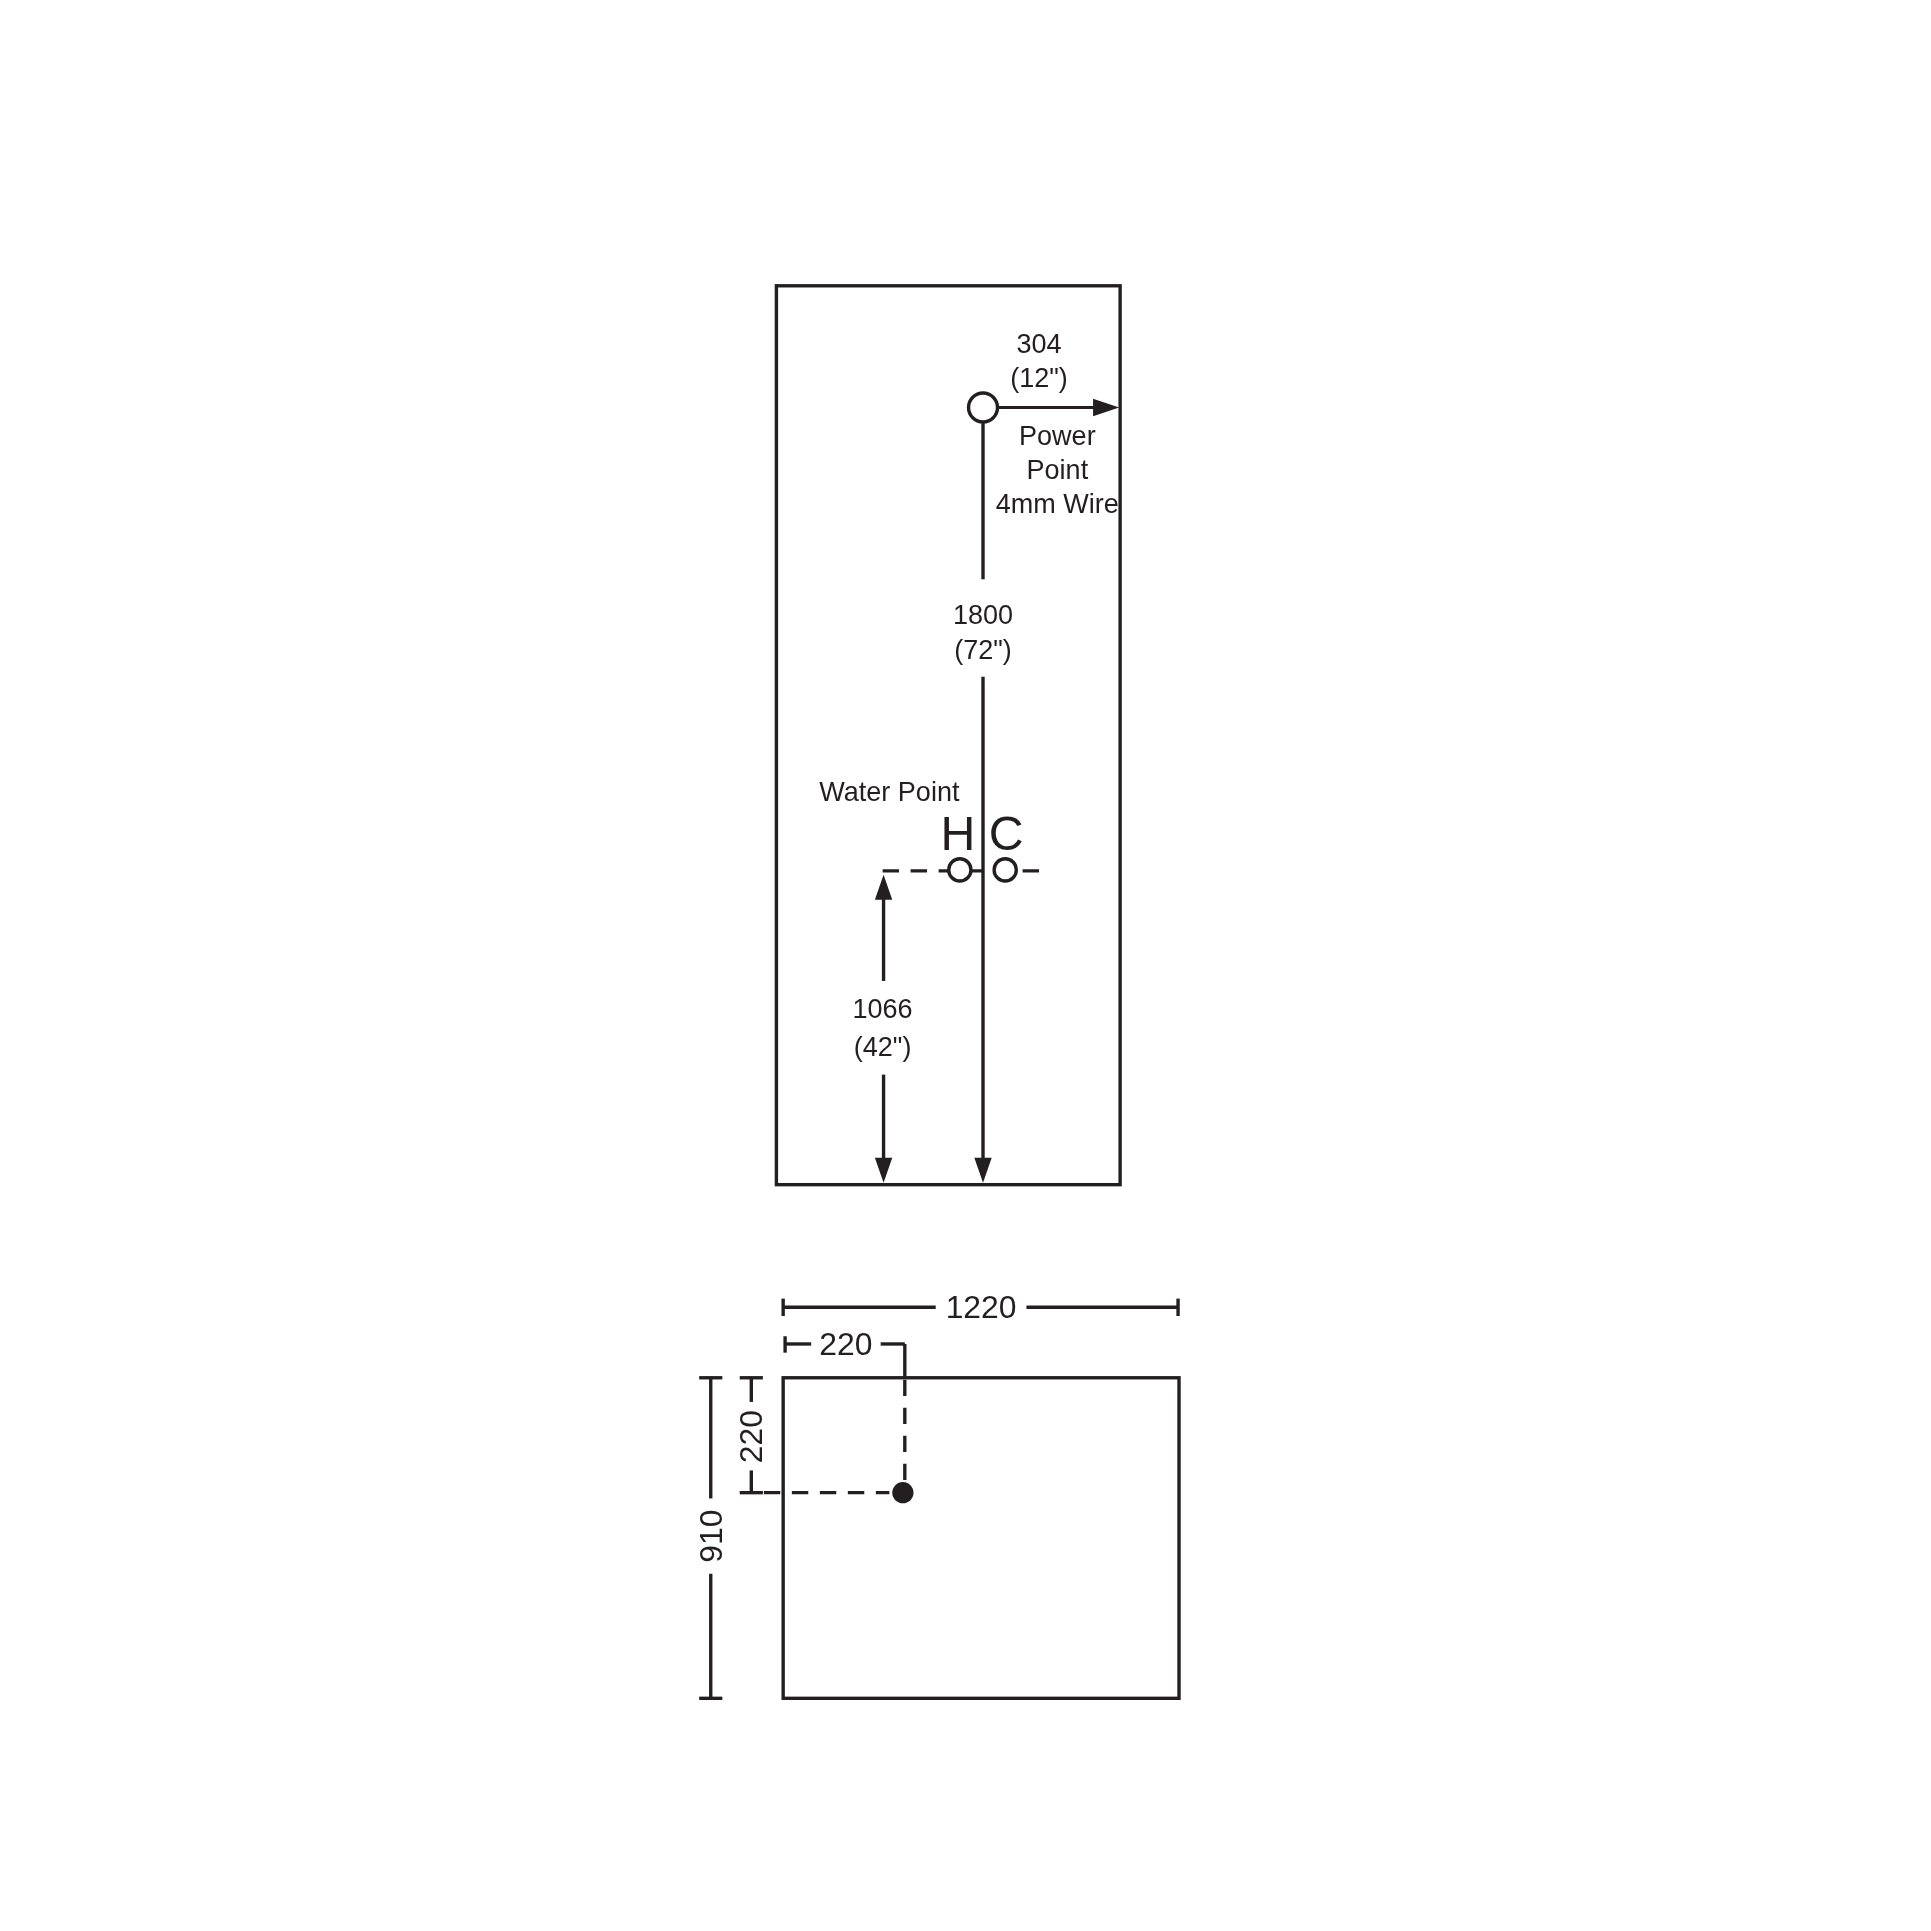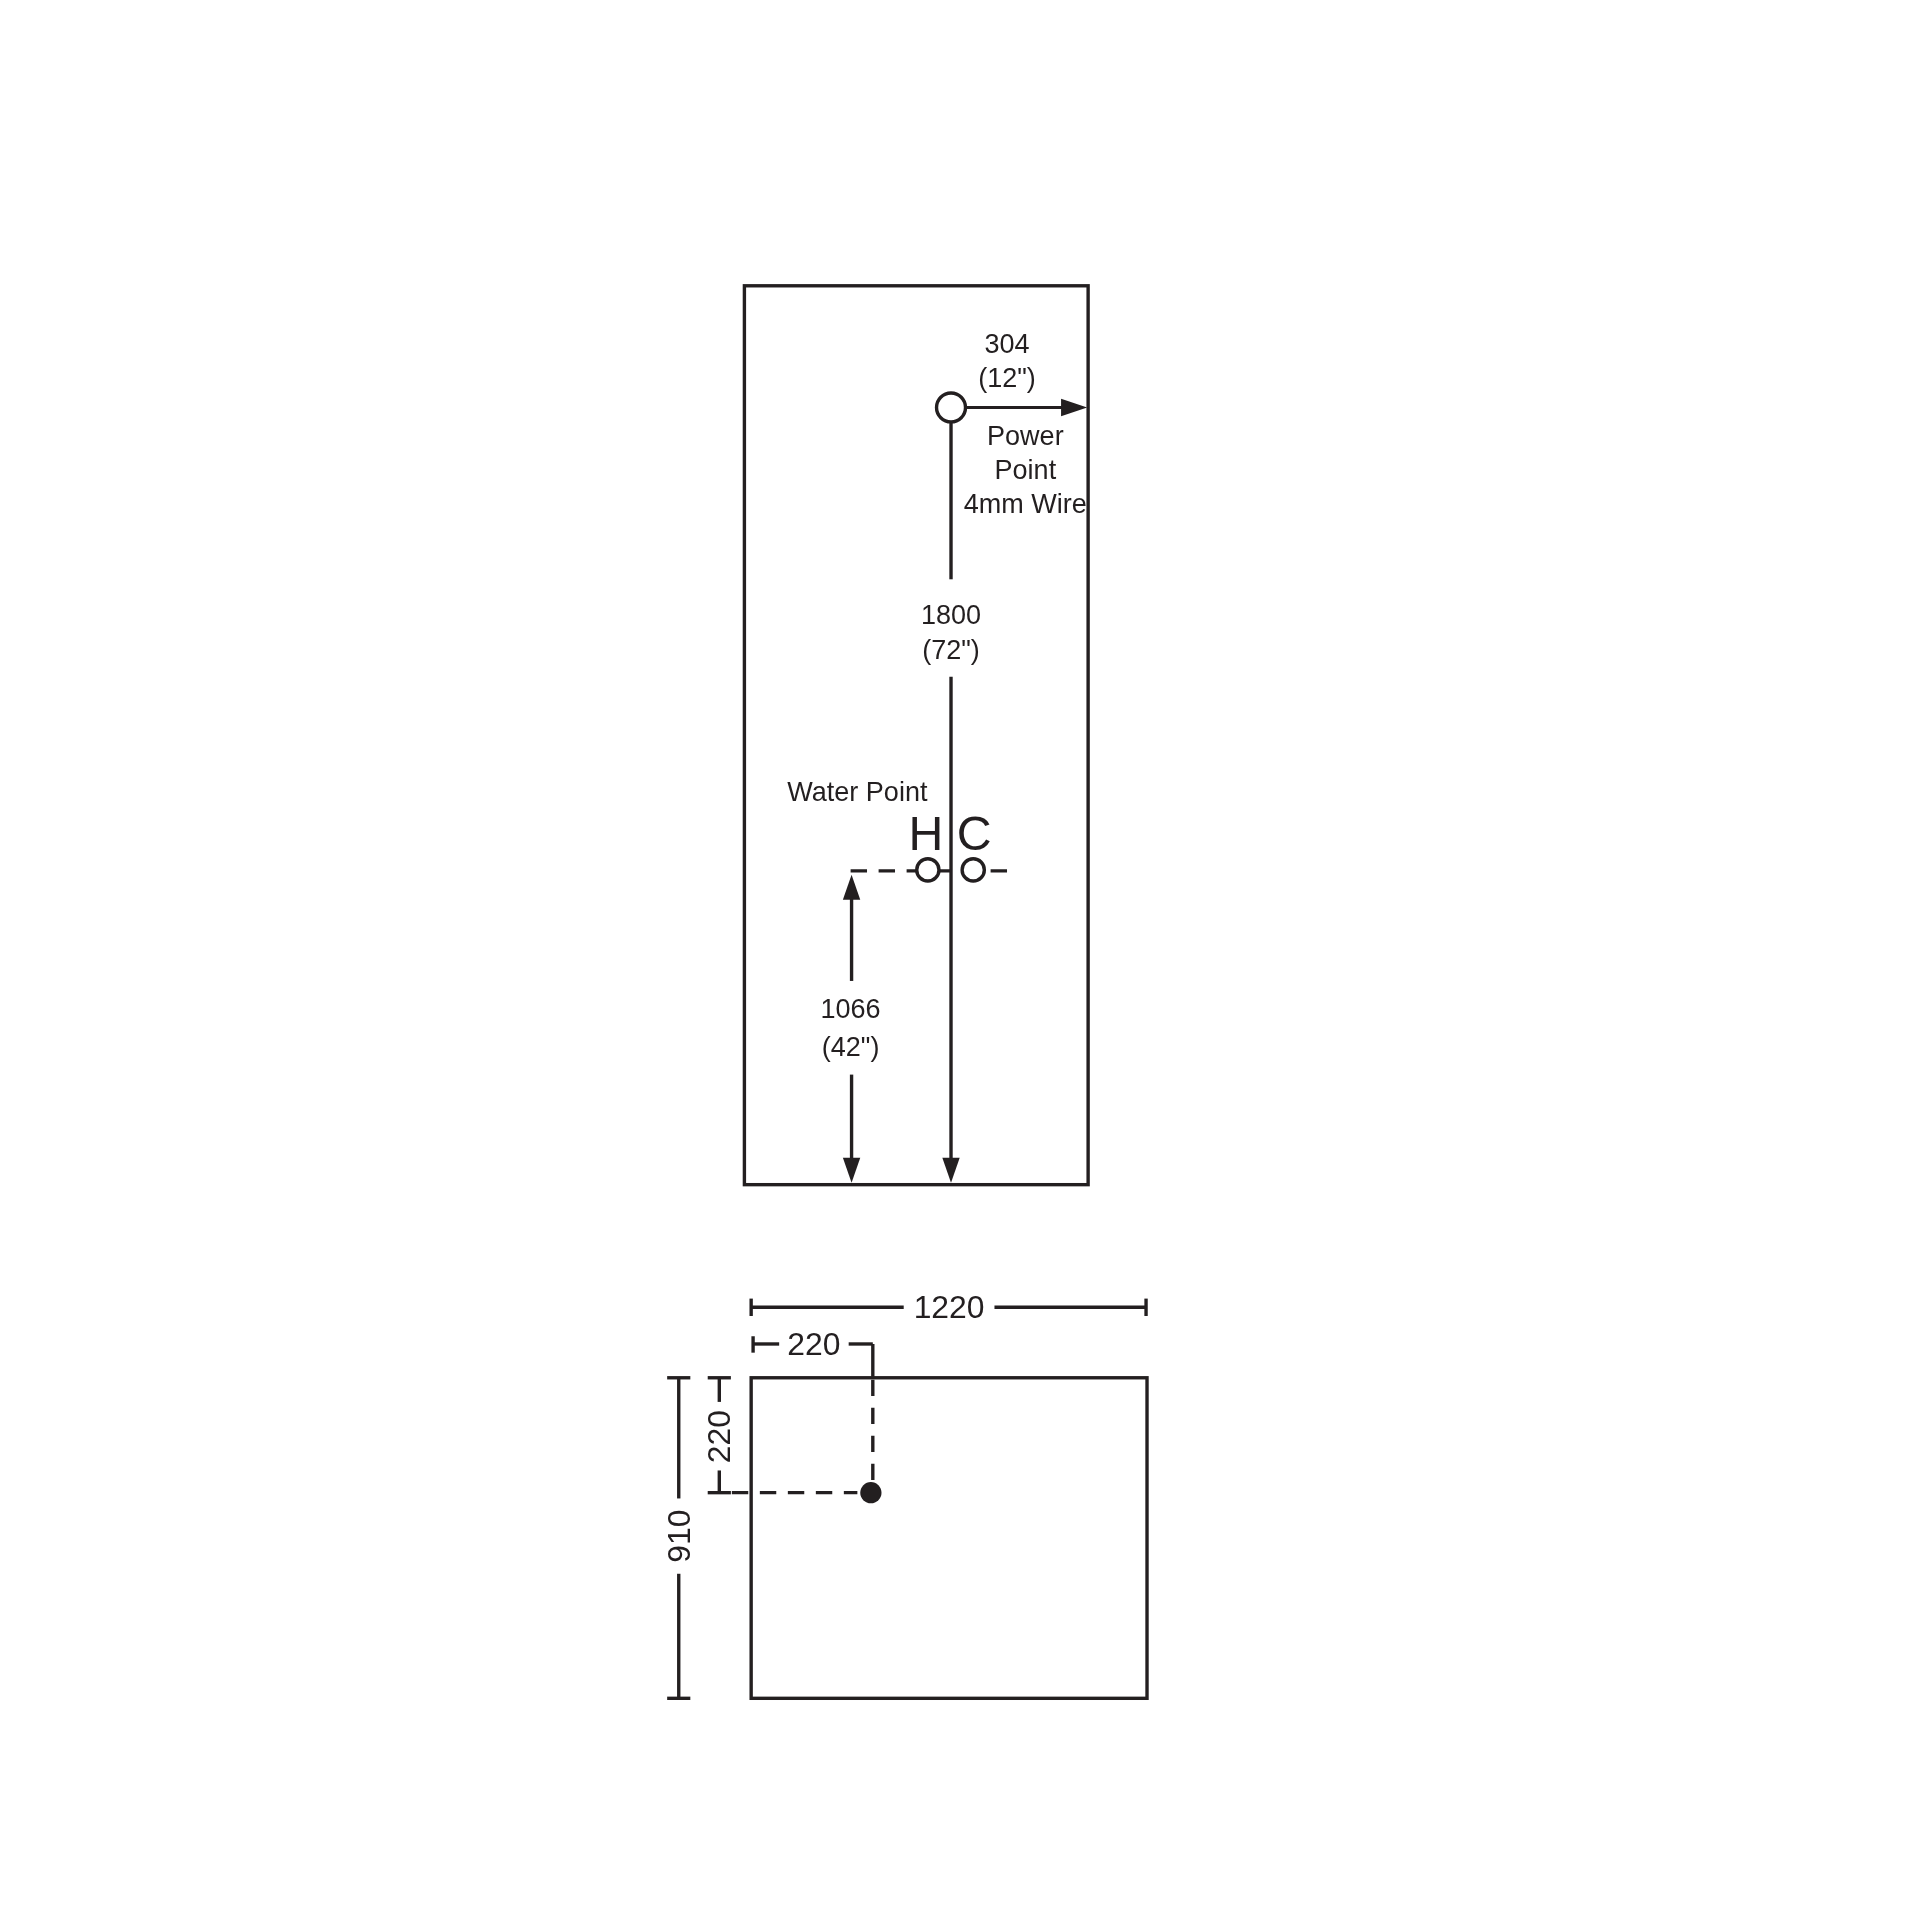"304" .canvas { margin-left: none -> 32px }
